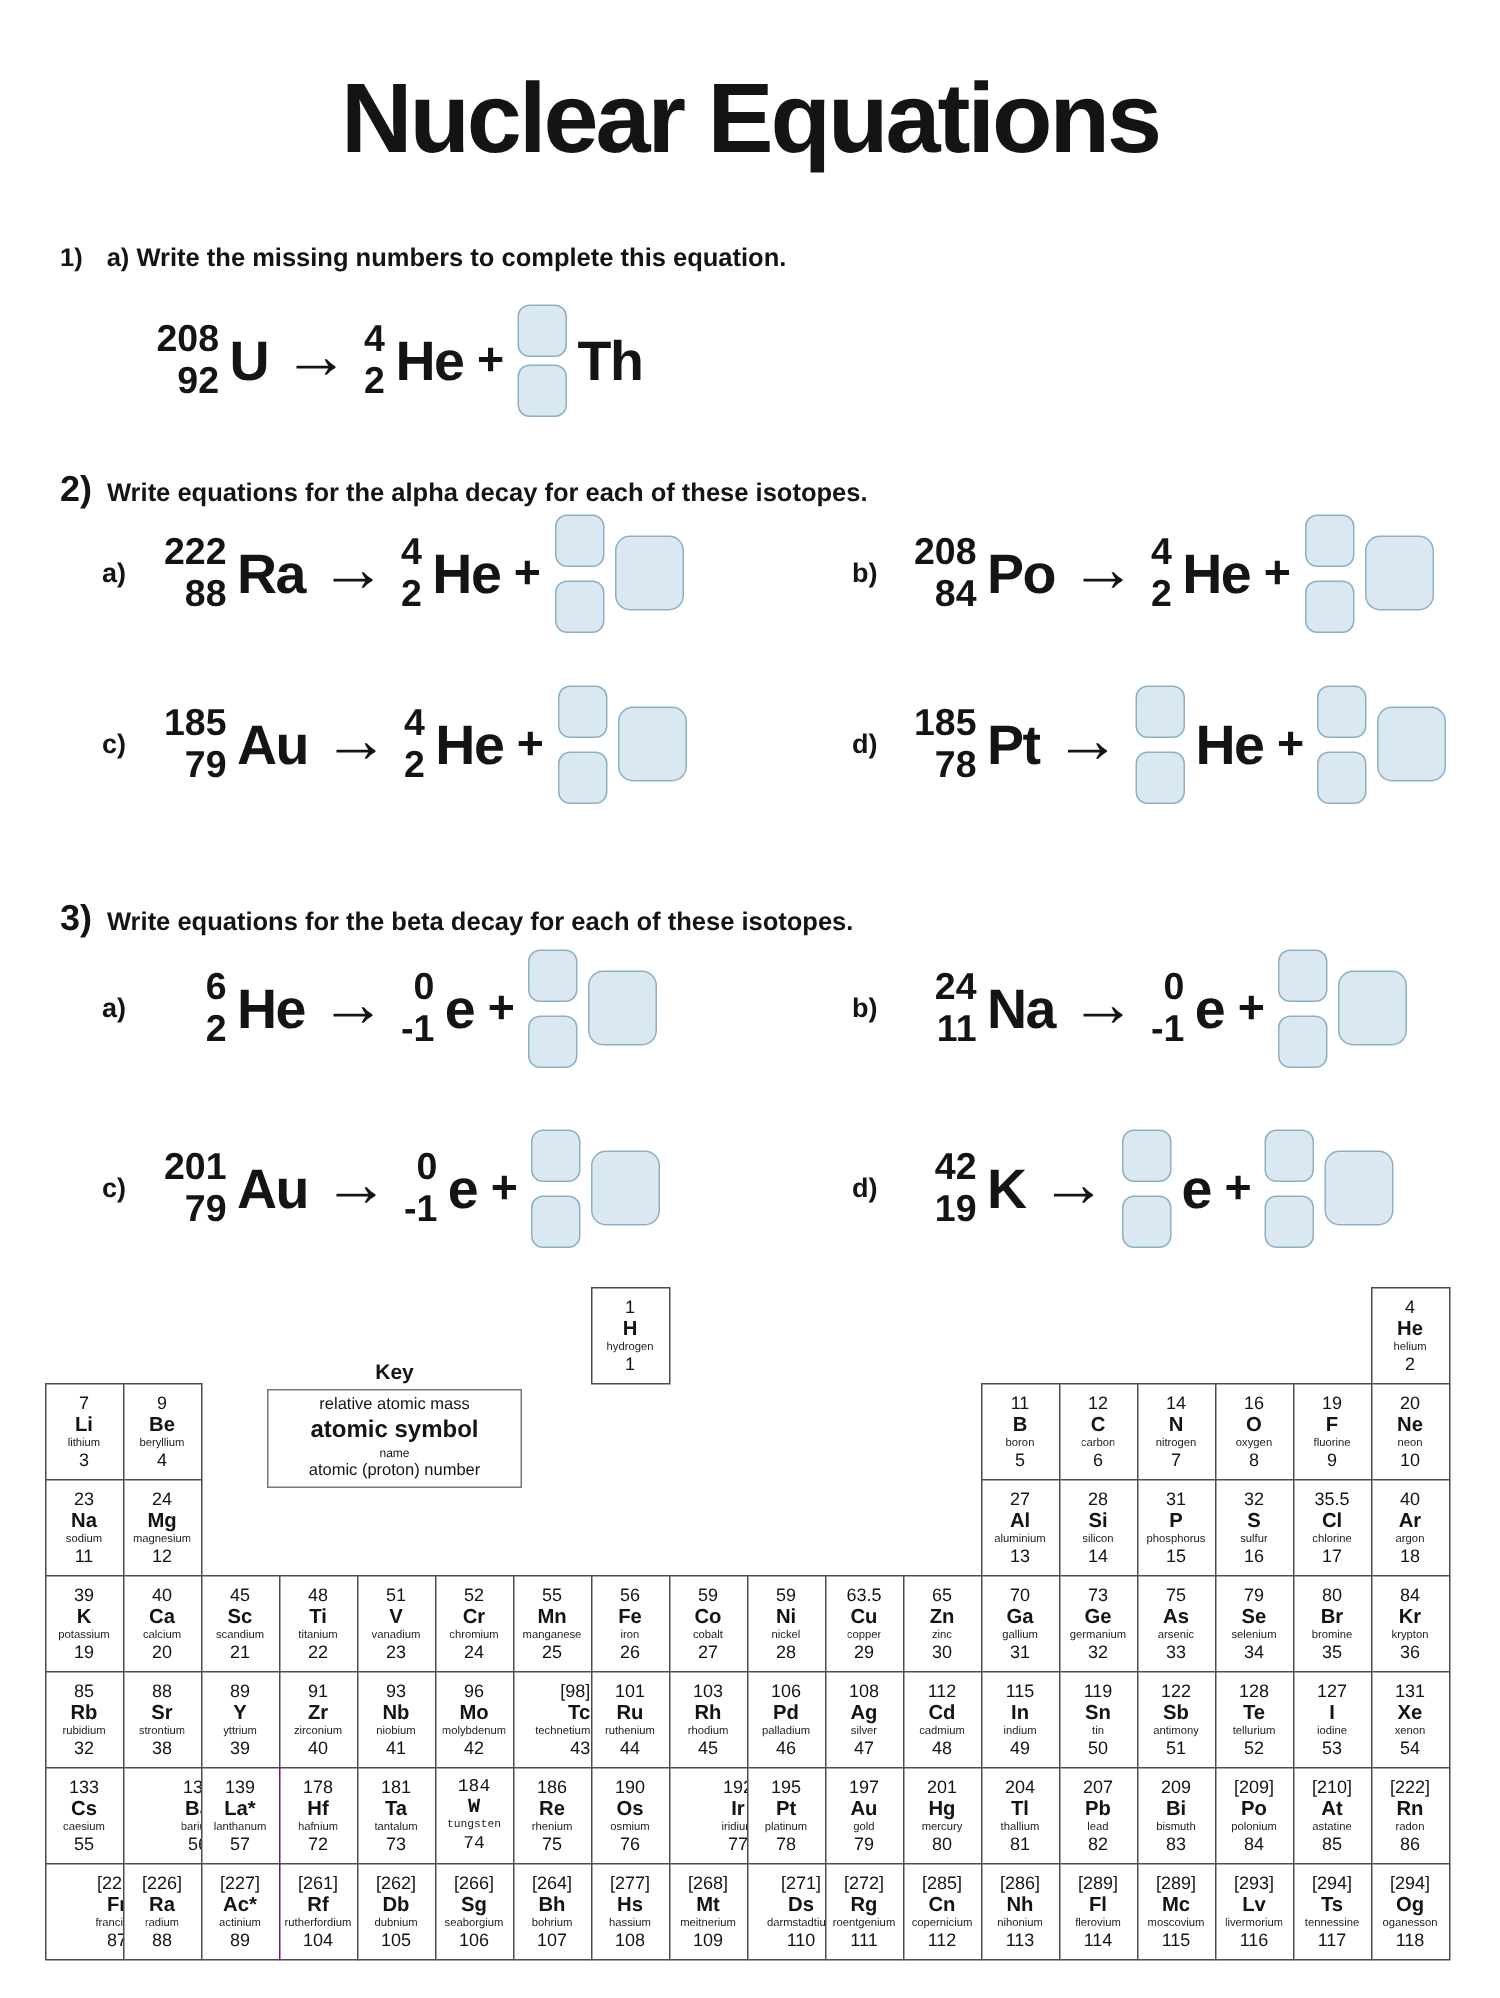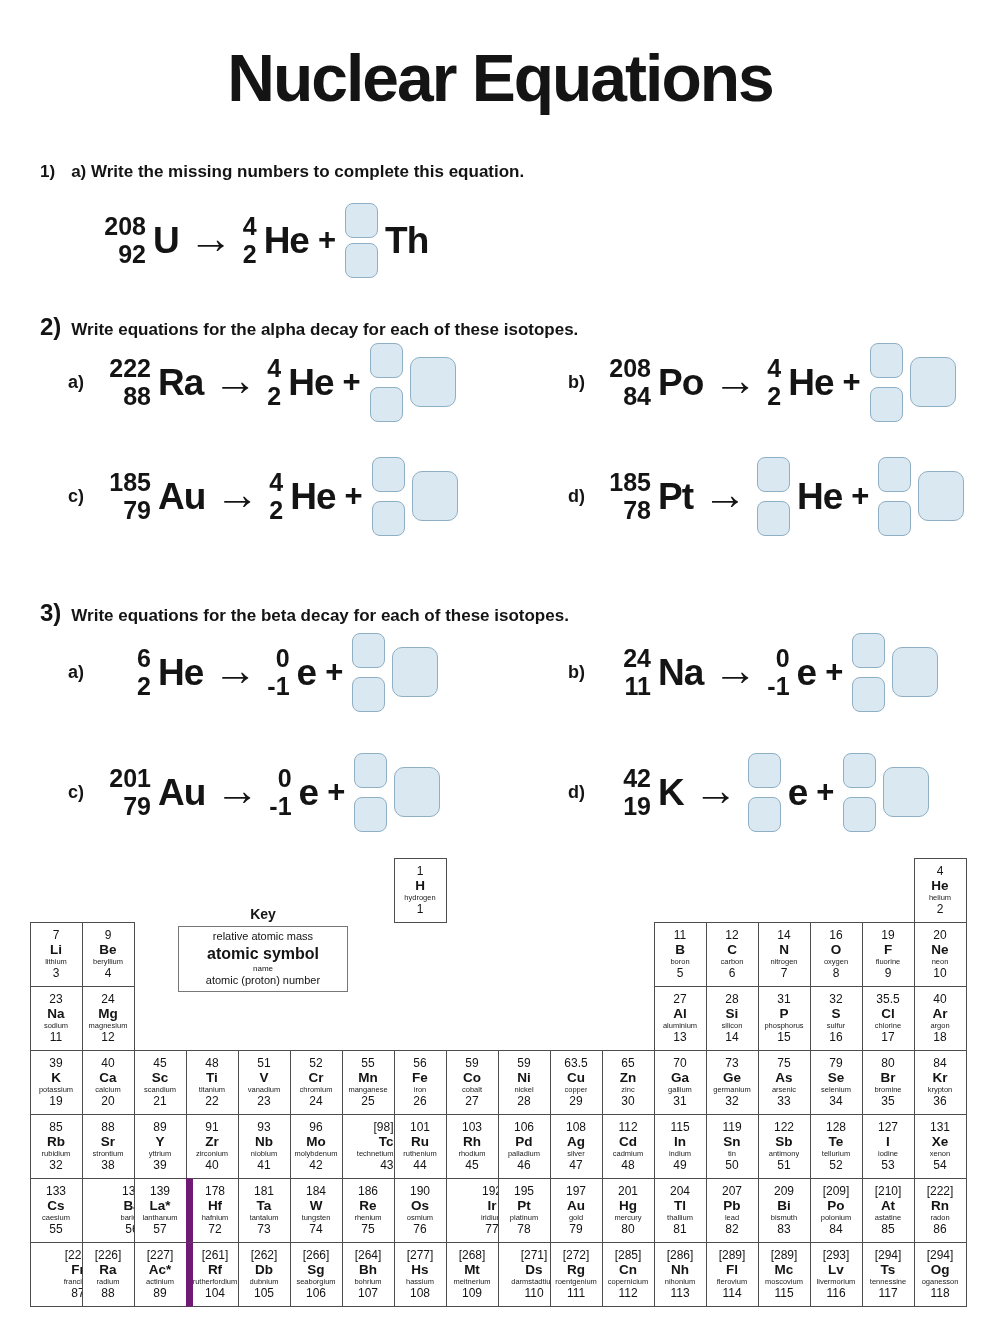"178" .pt-cell.thickleft { border-left: 7px solid #701a75 -> 1px solid #701a75 }
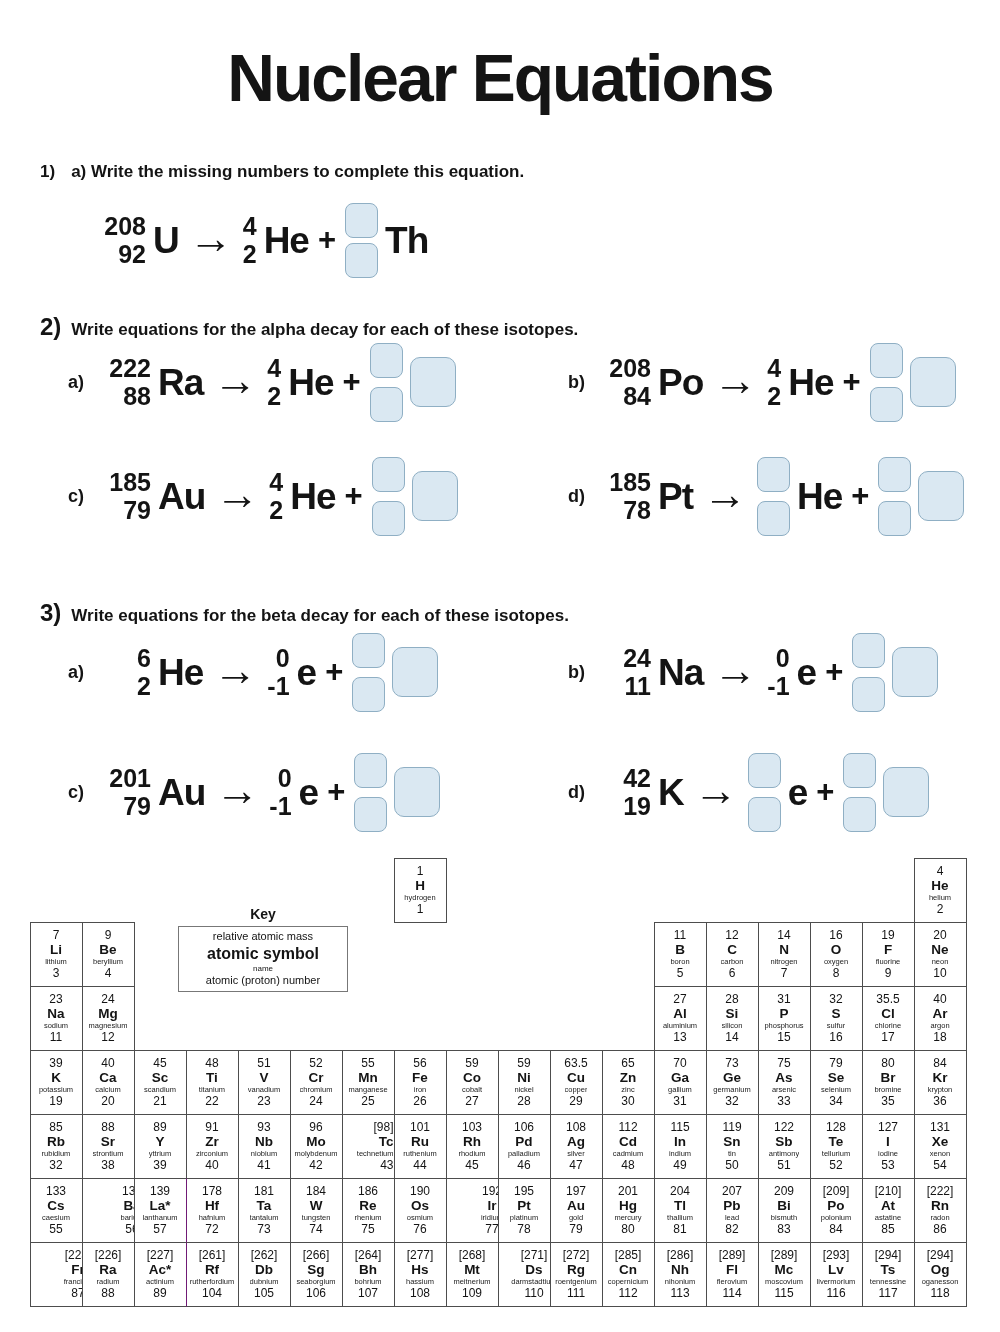"184" div.pt-cell { font-family: none -> Liberation Mono, monospace }
